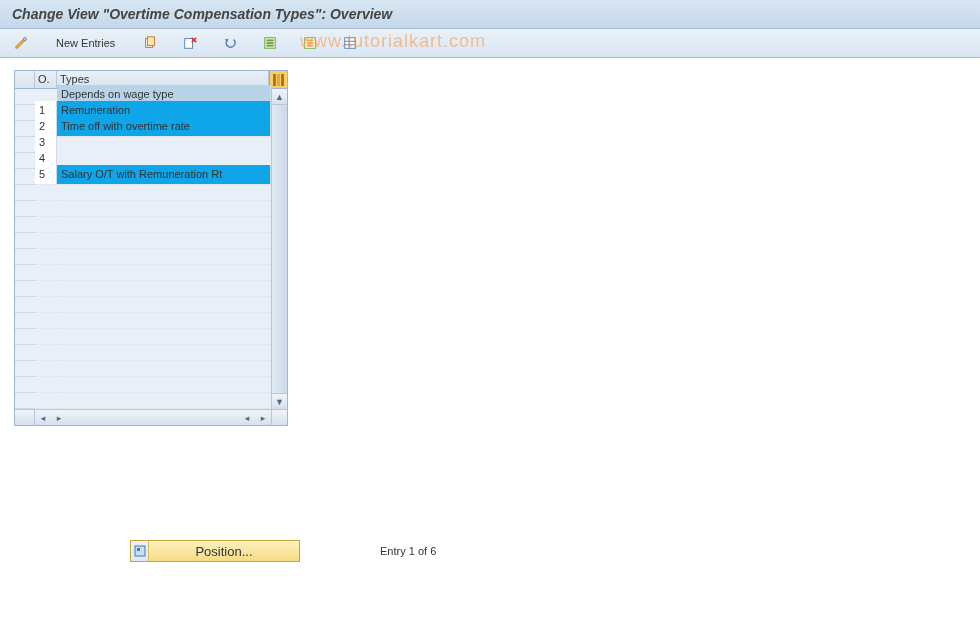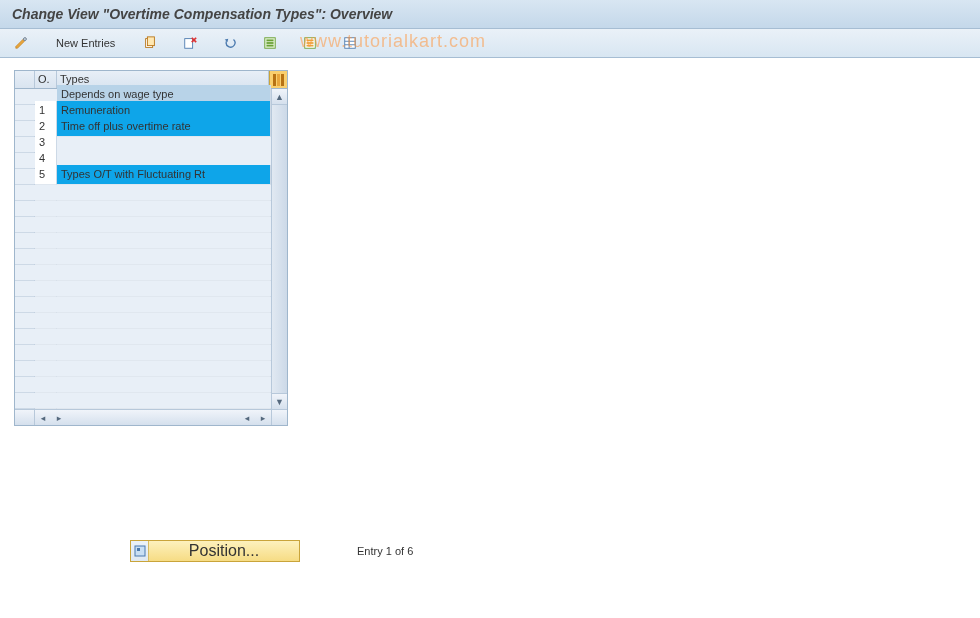"Time off plus overtime rate" div.cell-text { text: plus -> with }
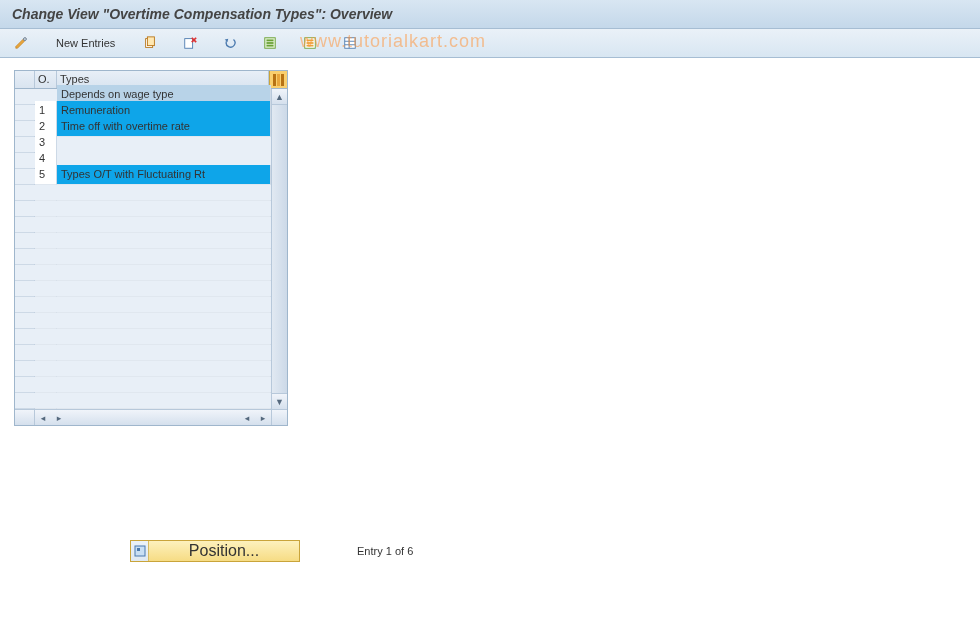"Types O/T with Fluctuating Rt" div.cell-text { text: Types O/T with Fluctuating -> Salary O/T with Remuneration }
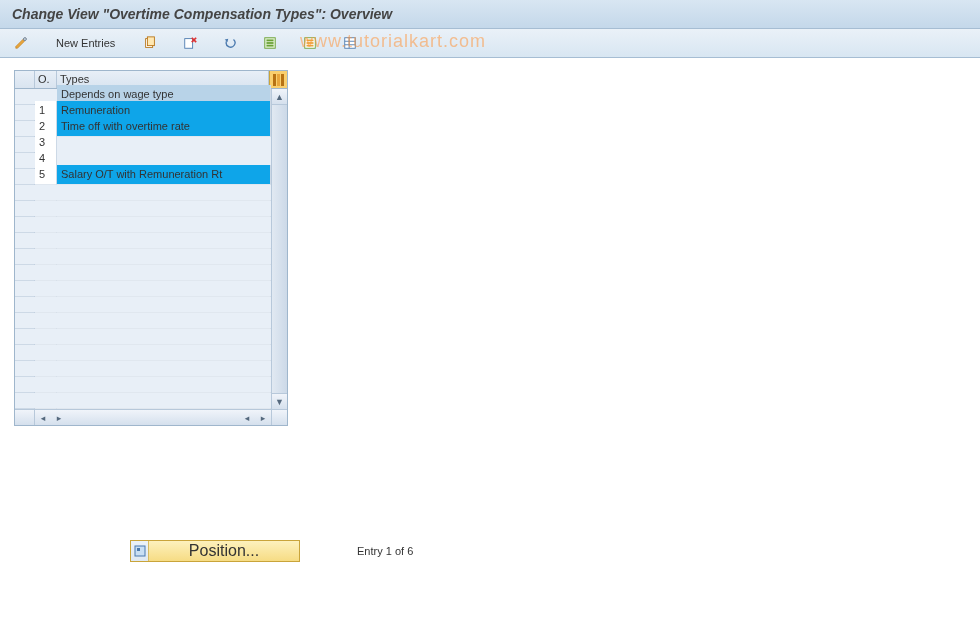"Position..." .position-btn .pb-label { font-size: 16px -> 13px }
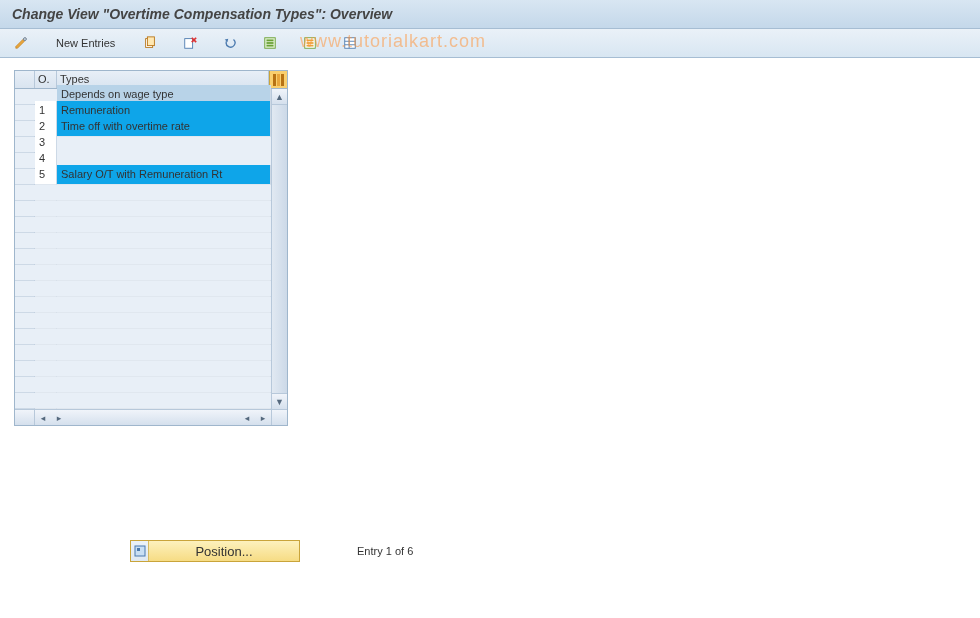"Entry 1 of 6" .entry-status { margin-left: 57px -> 80px }
